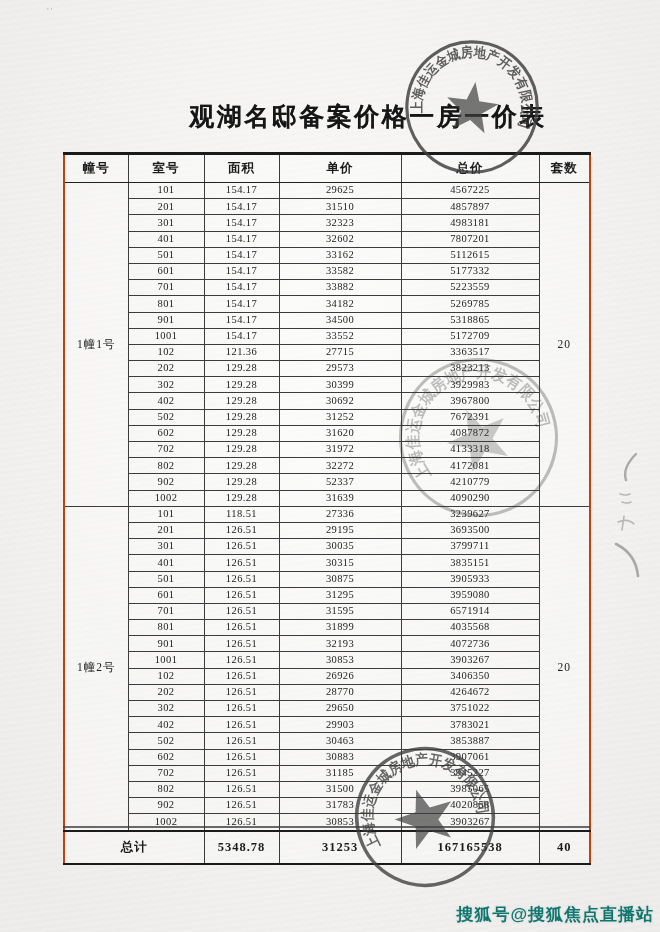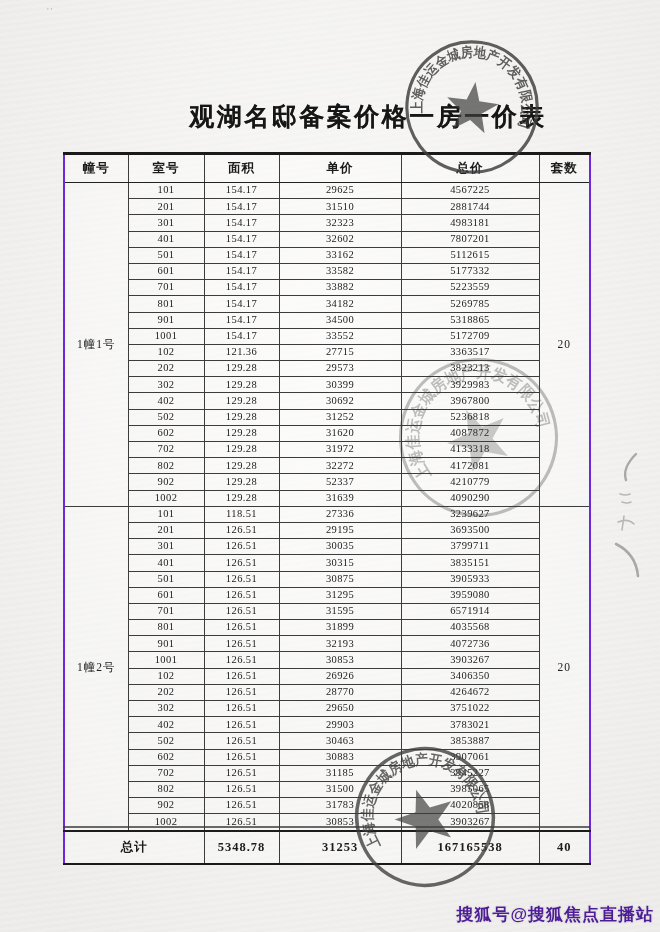"幢号" .price-table { border: 2px solid #6d28d9 -> 2px solid #c2410c }
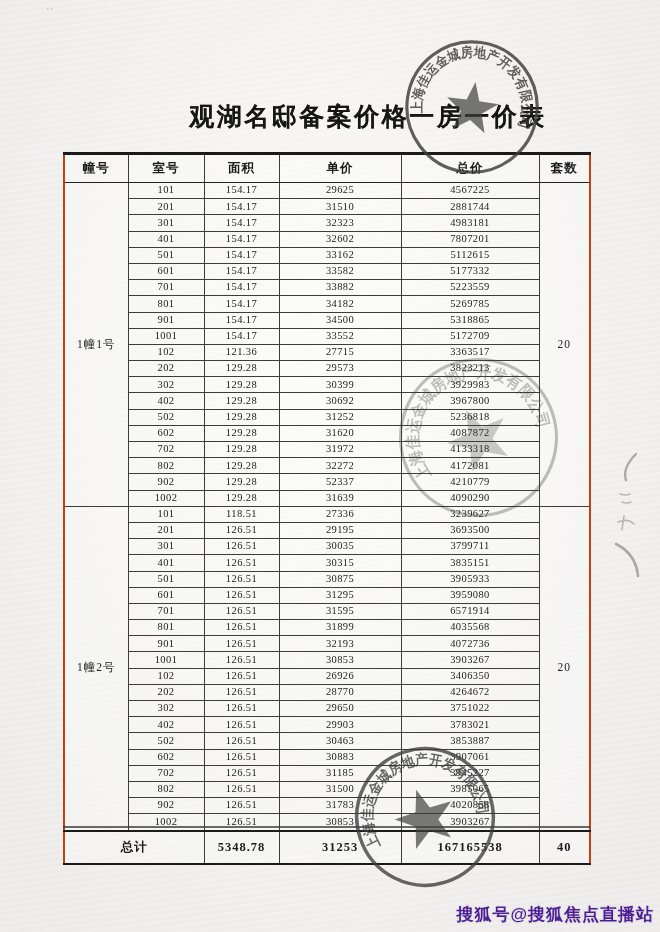"2881744" td.c-total { text: 2881744 -> 4857897 }
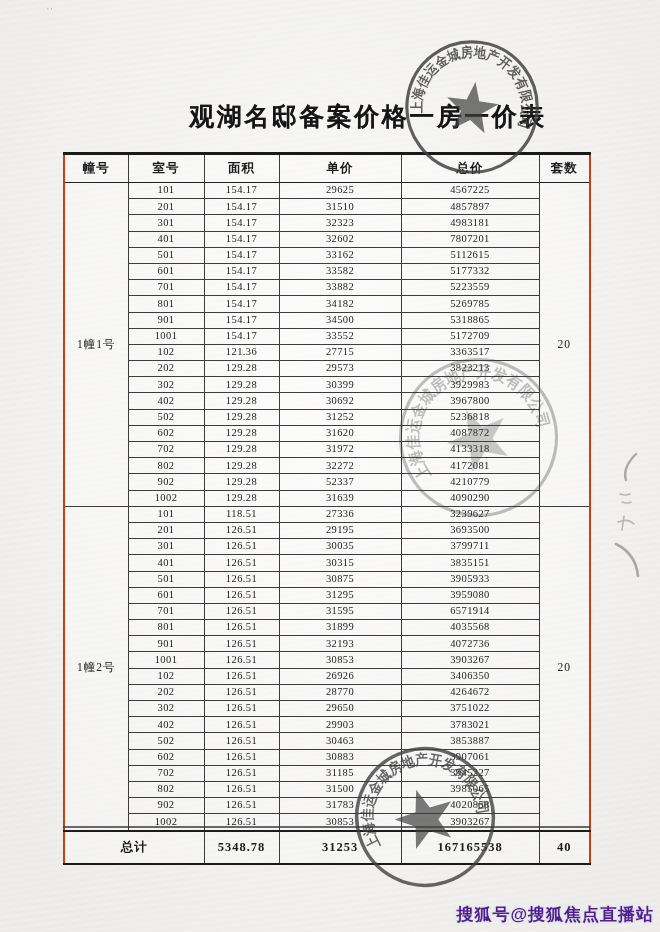"5236818" td.c-total { text: 5236818 -> 7672391 }
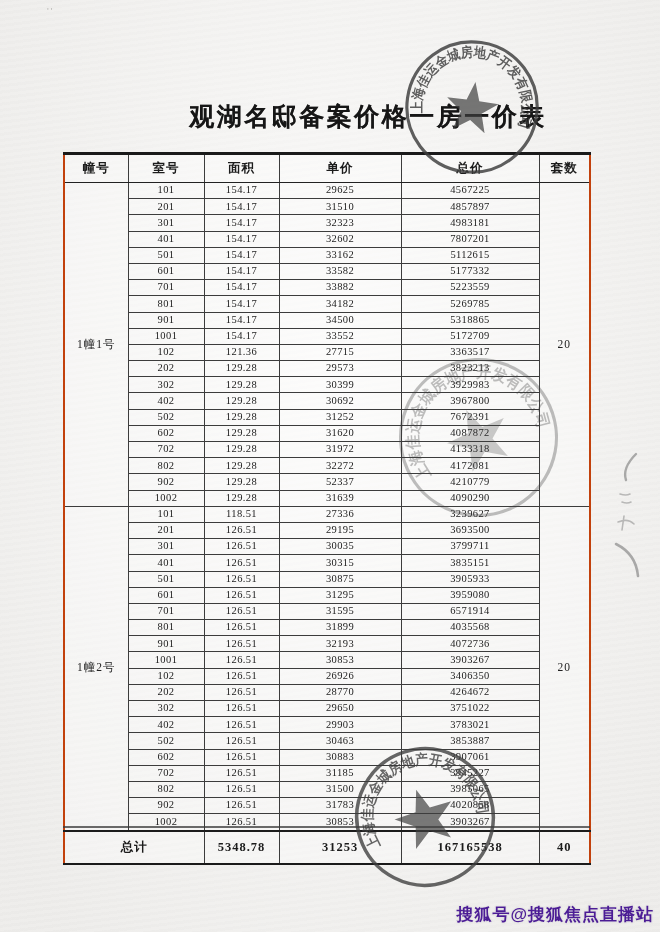"搜狐号@搜狐焦点直播站" .watermark { color: #4c1d95 -> #0f766e }
